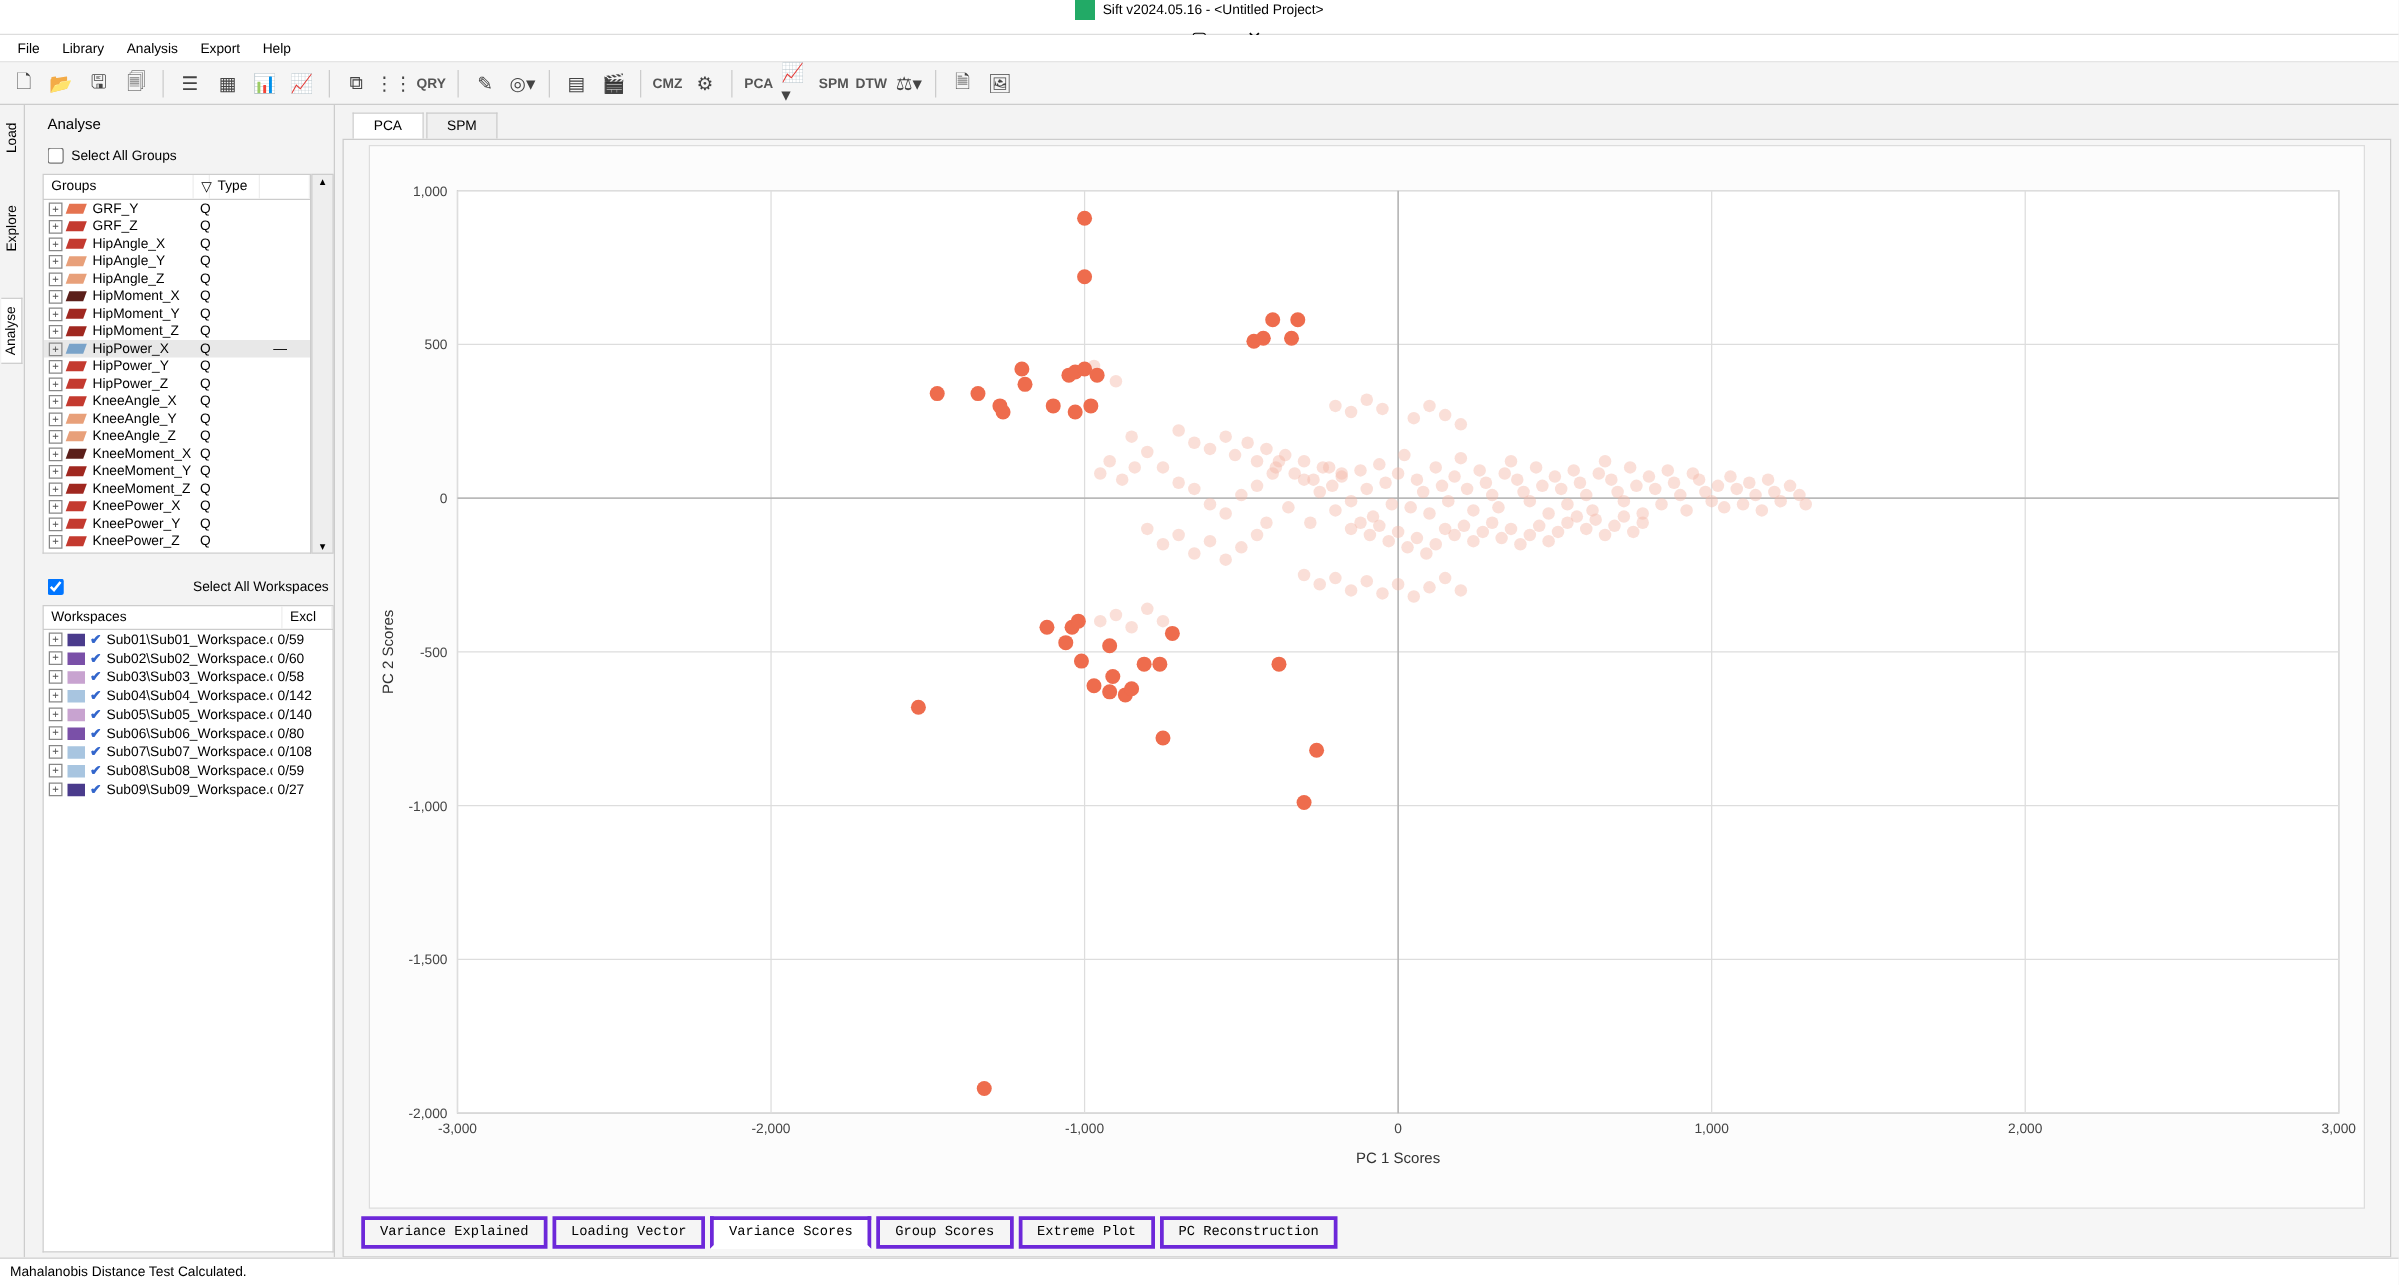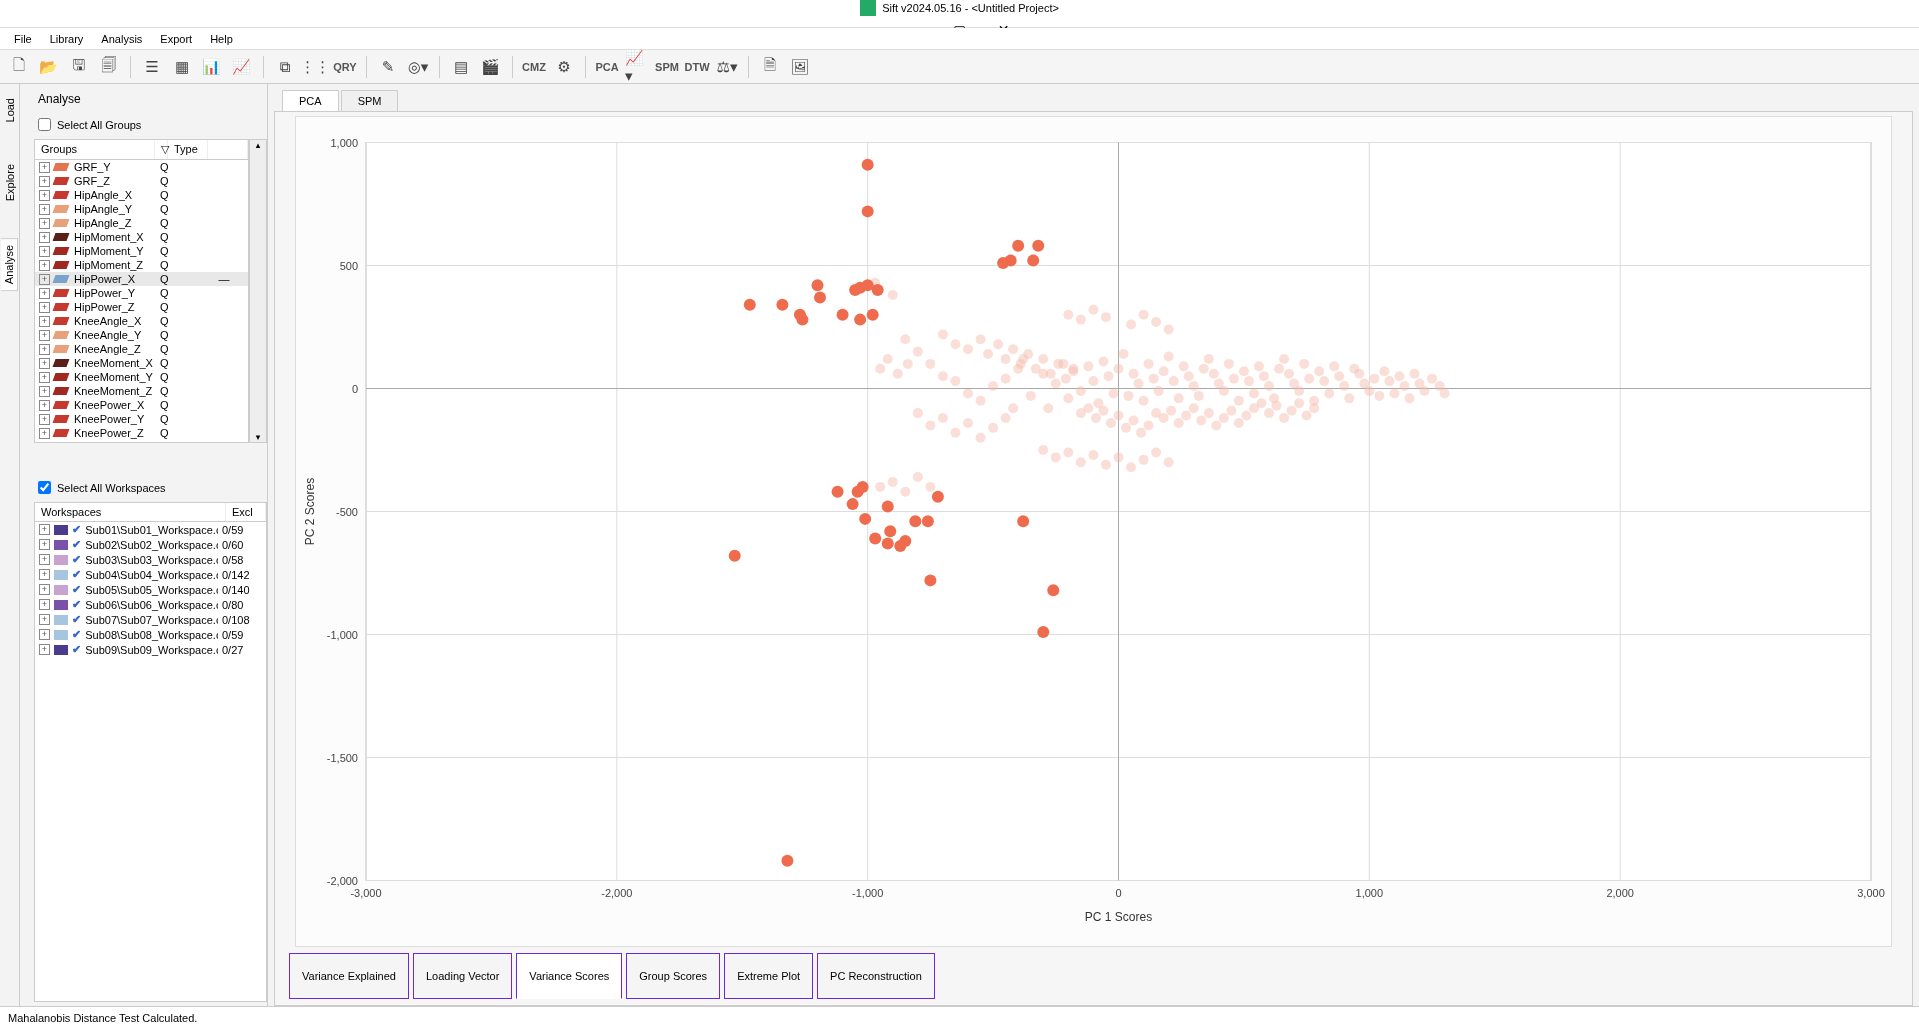"Select All Workspaces" div.chk-row { justify-content: none -> space-between; margin-top: 32px -> 14px }
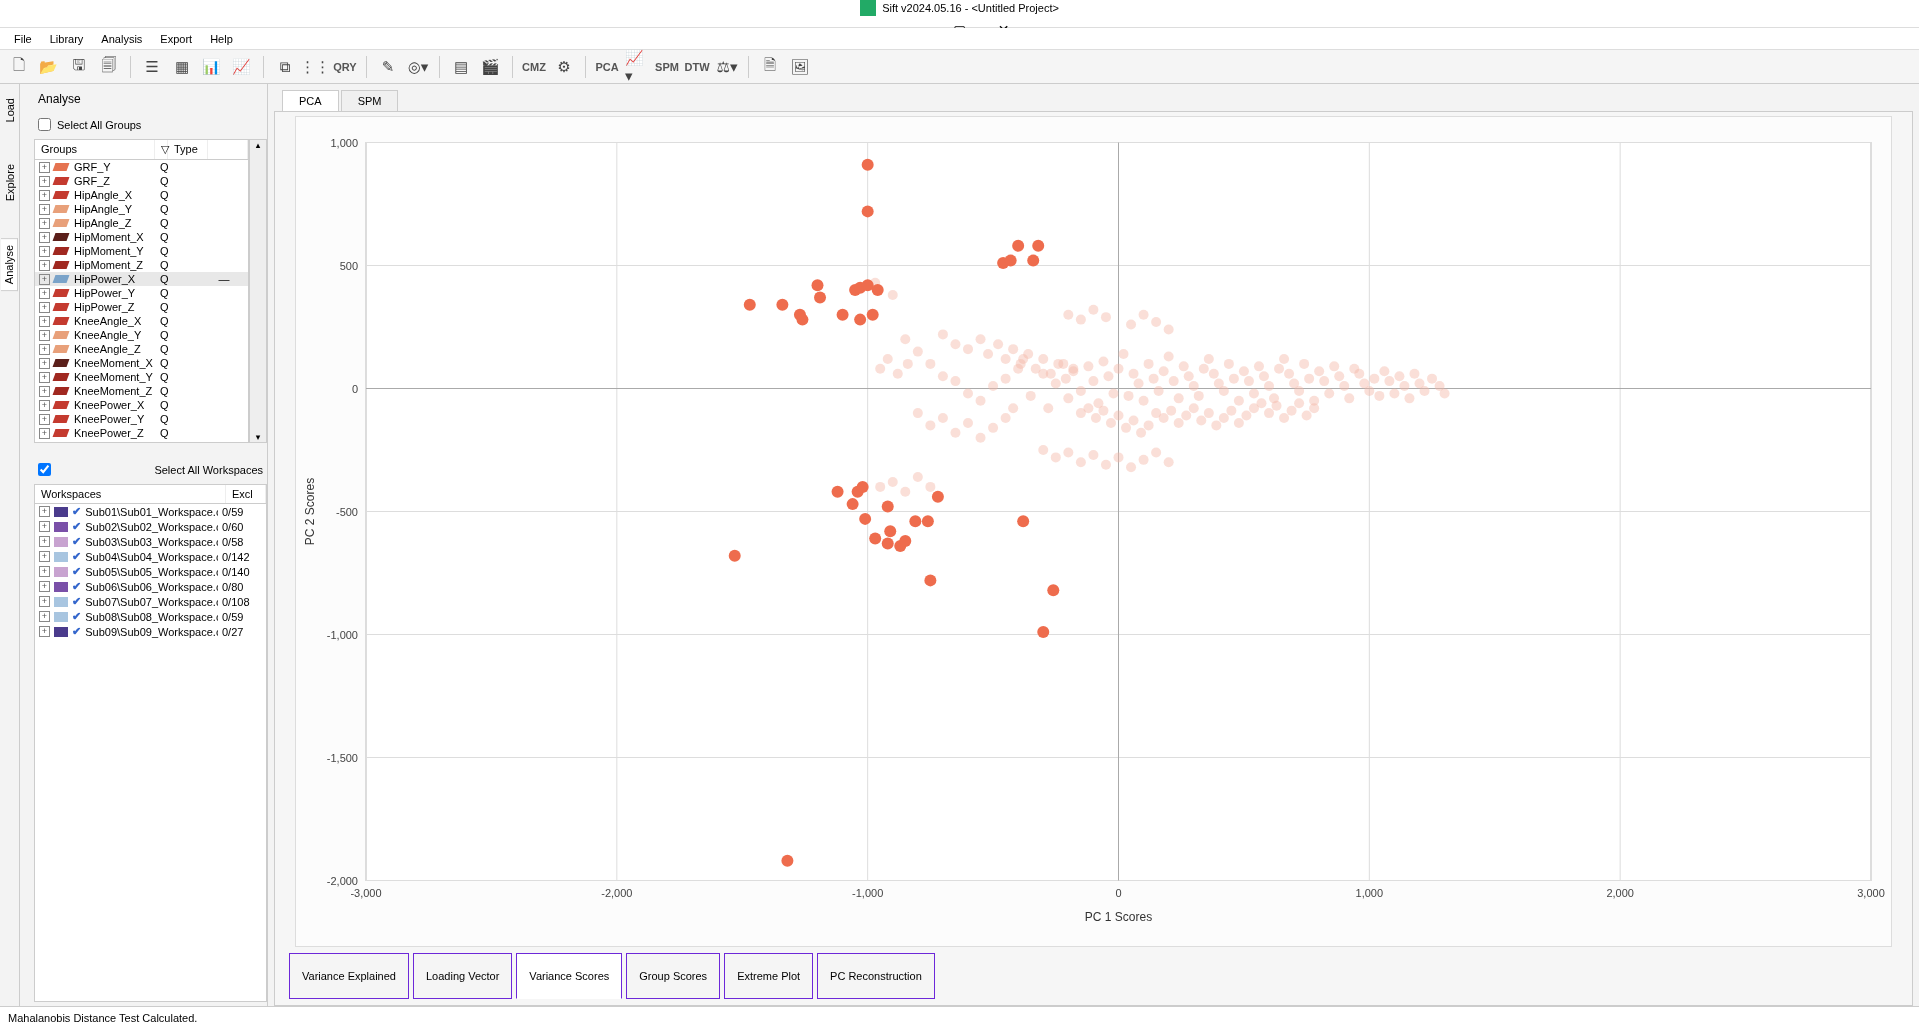"Variance Explained" .btab { border: 1px solid #6d28d9 -> 3px solid #6d28d9; font-family: none -> Liberation Mono, monospace; padding: 16px 12px -> 4px 12px }
